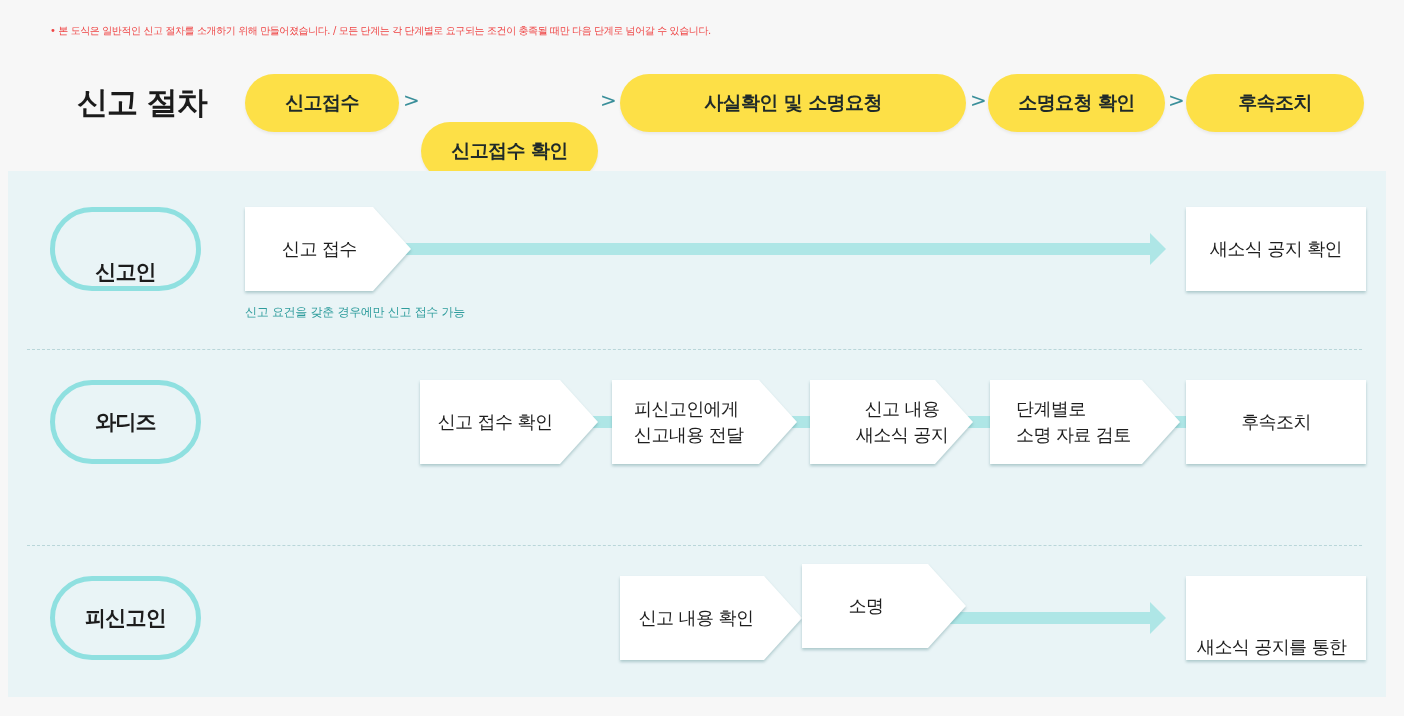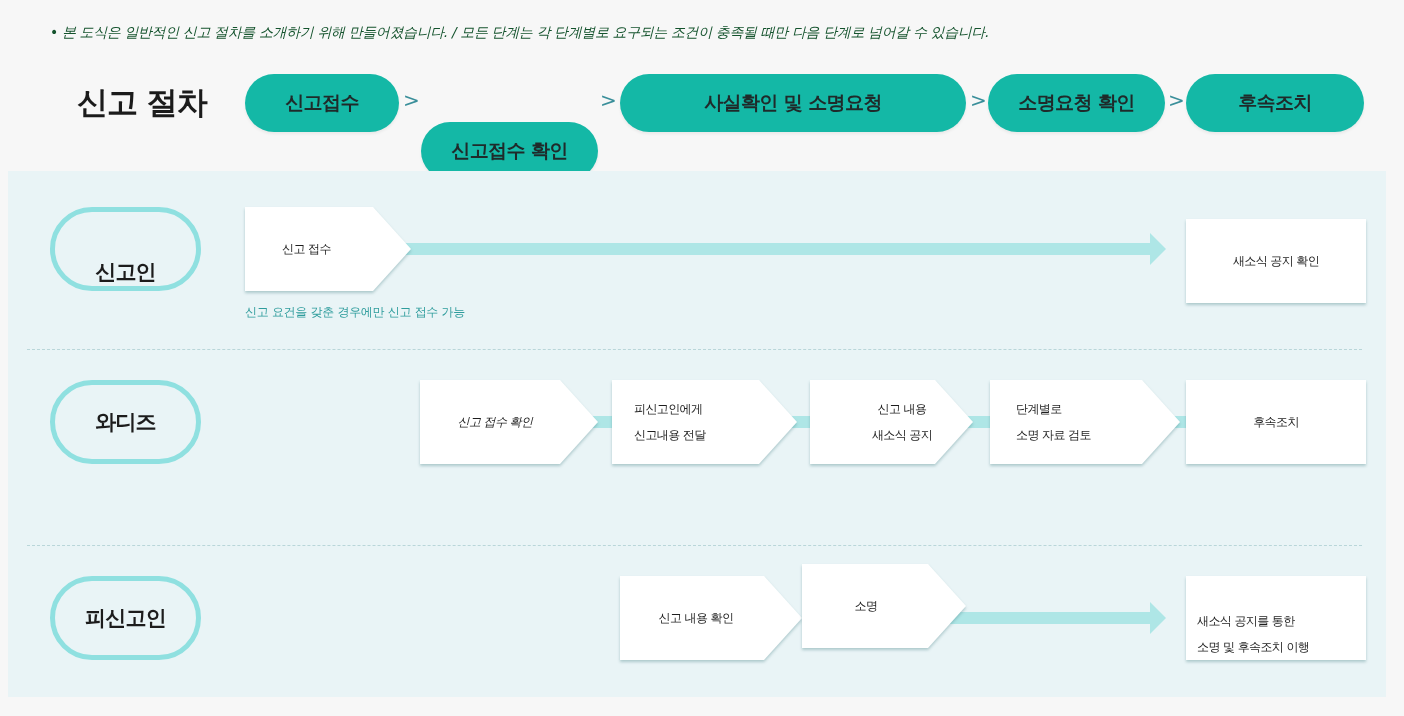"• 본 도식은 일반적인 신고" .notice { color: #14532d -> #ef4444; font-size: 14px -> 10px; font-style: italic -> none }
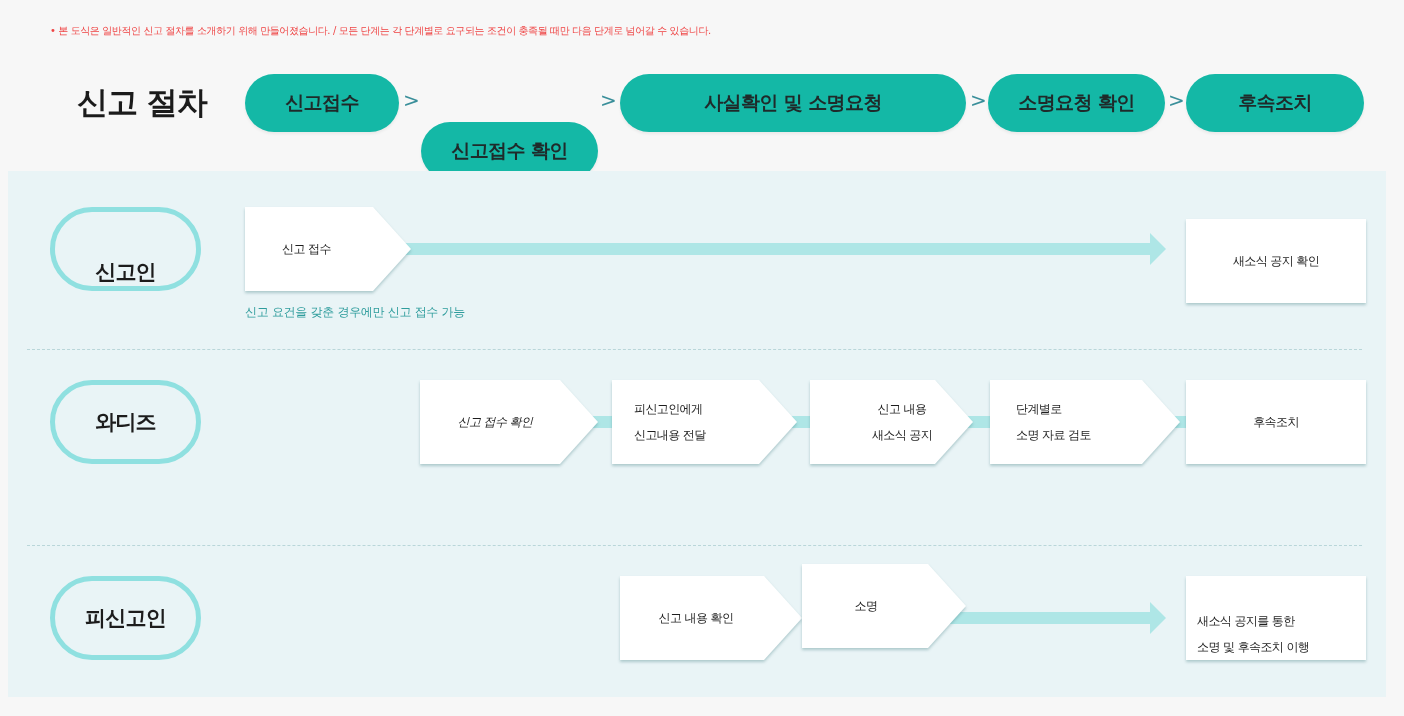"신고접수" .stage { background: #14b8a6 -> #fde047 }
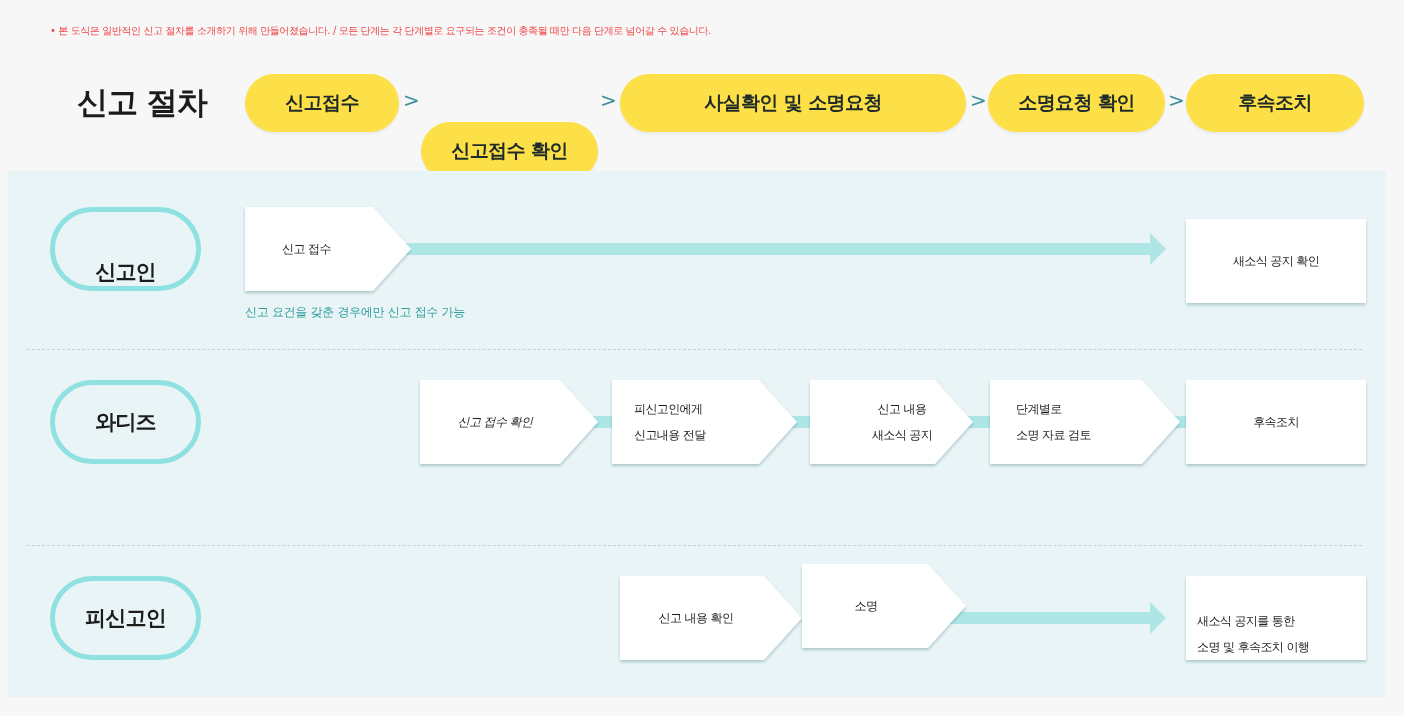"신고 접수" .step .txt { font-size: 12px -> 18px }
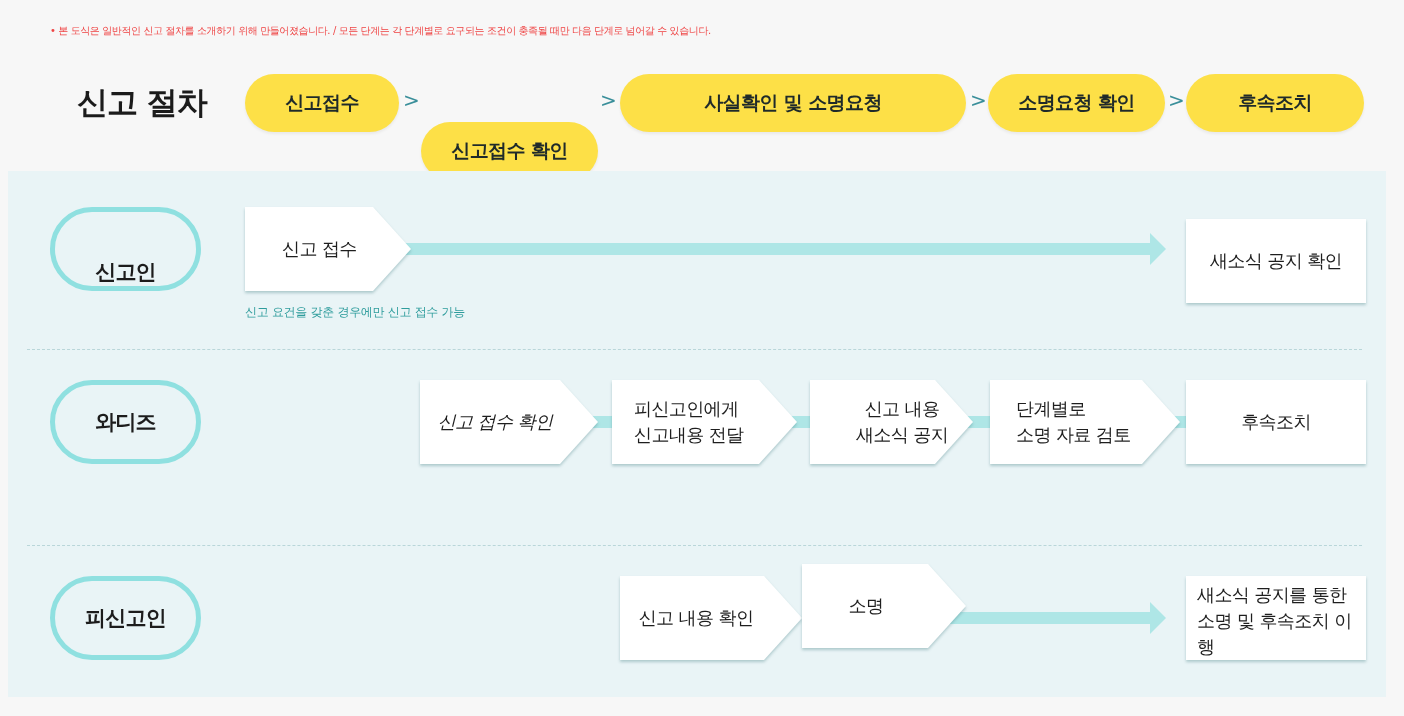"새소식 공지 확인" div.step { margin-top: 12px -> none }
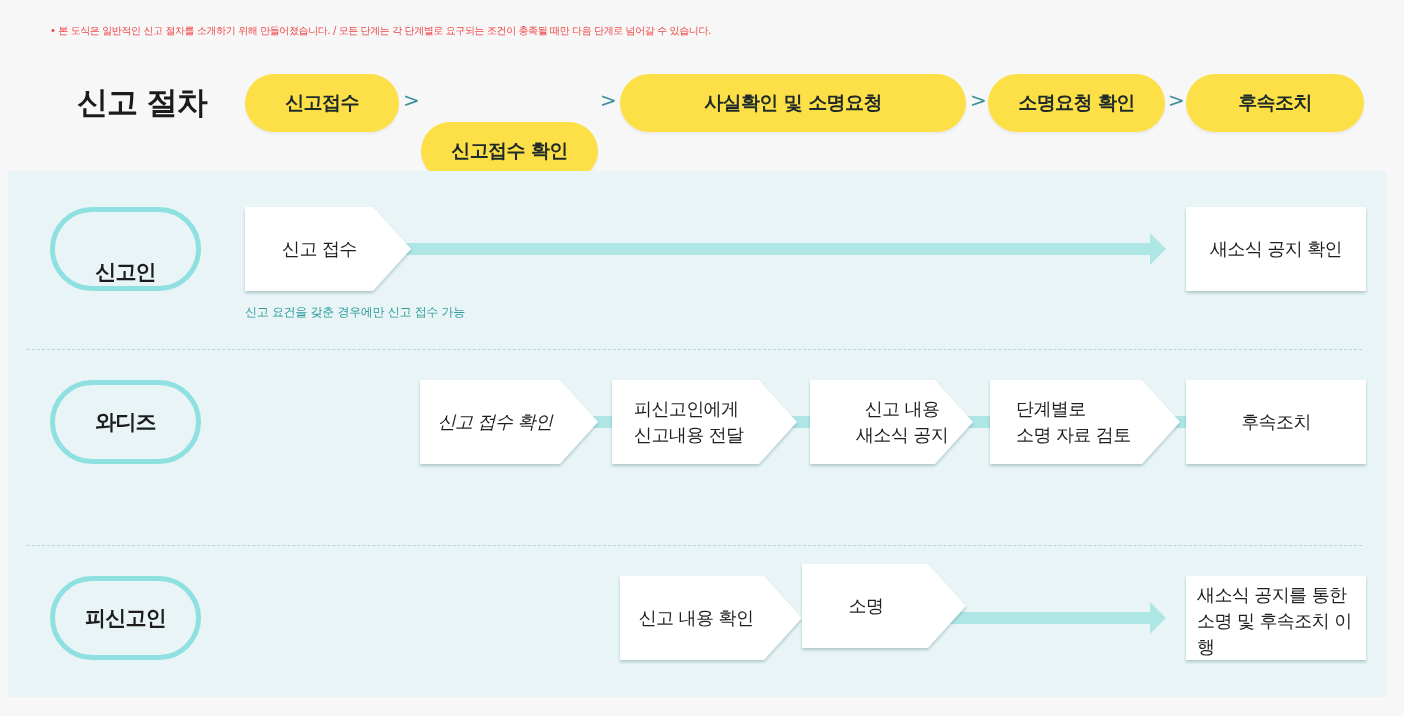"신고 접수 확인" div.step { font-style: italic -> none }
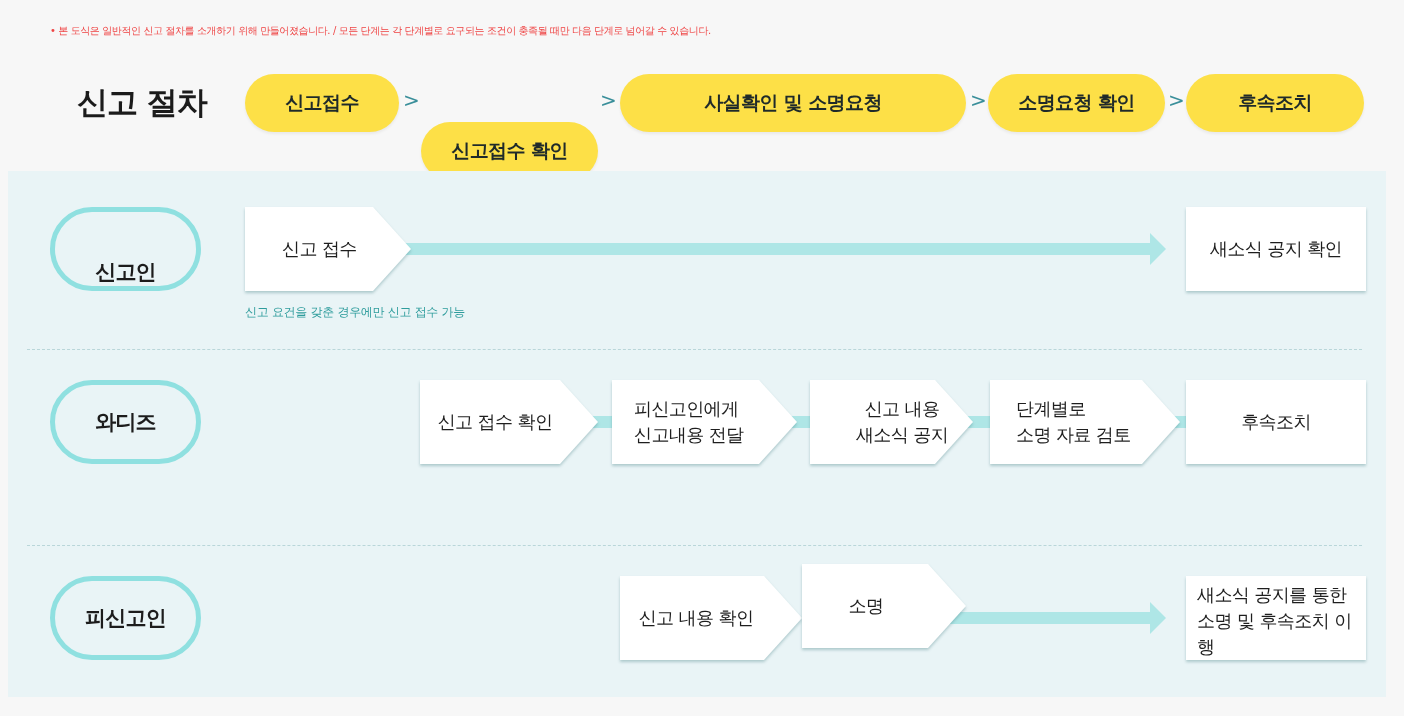"소명 및 후속조치 이행" span { html: <span>소명 및 후속조치 이행</span> -> none }
